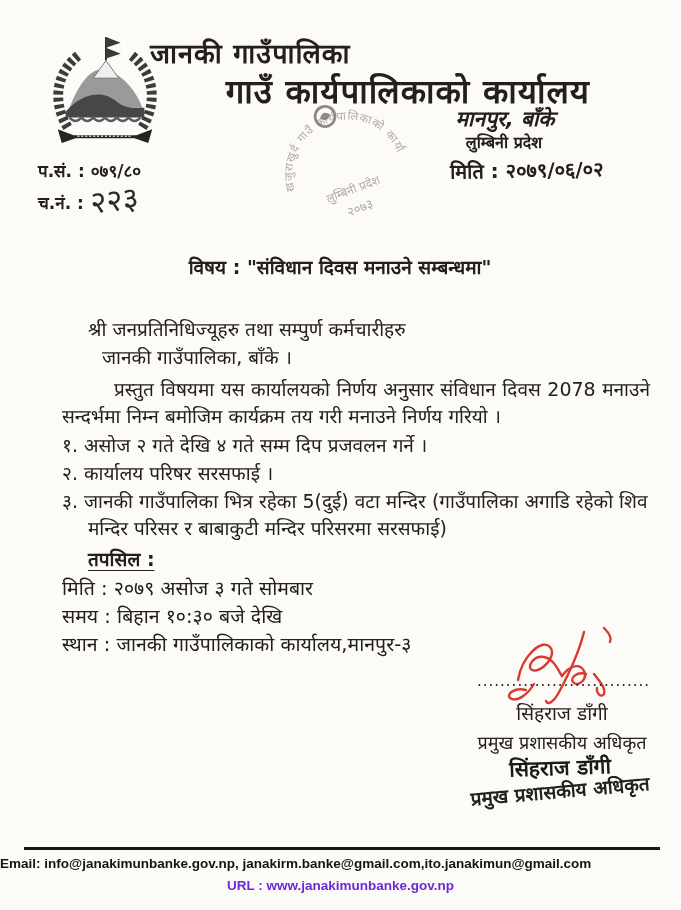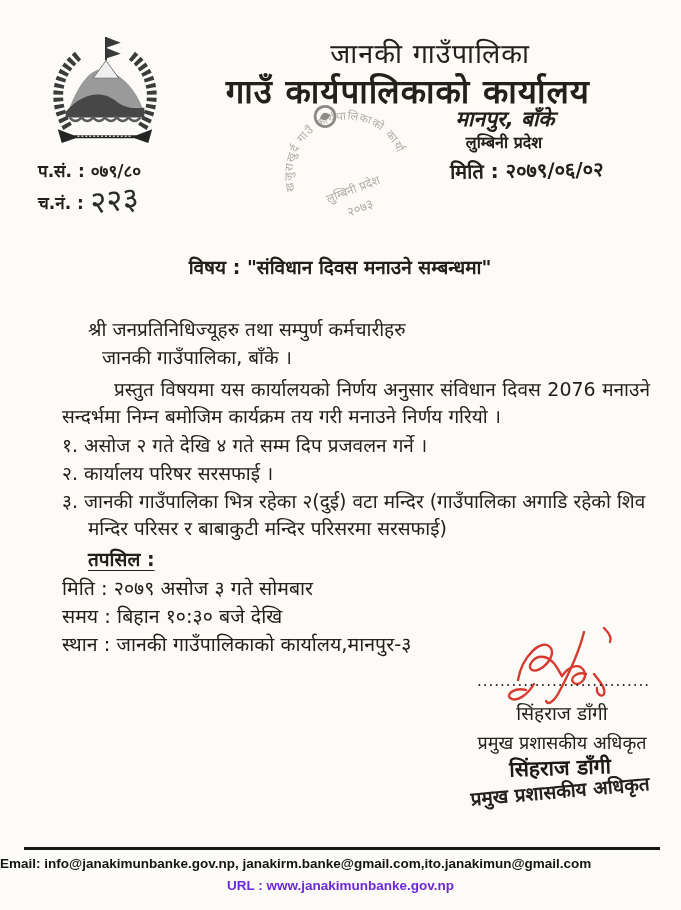"जानकी गाउँपालिका" .title1 { font-weight: 400 -> 700; text-align: right -> left }
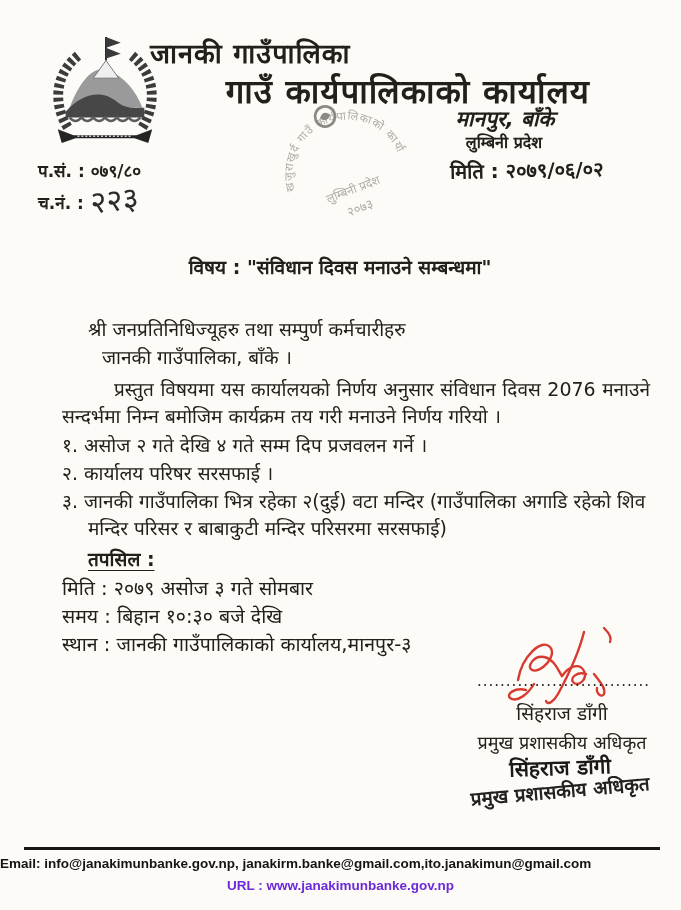"प्रस्तुत विषयमा यस कार्यालयको निर्णय" div.abs { text: 2076 -> 2078 }
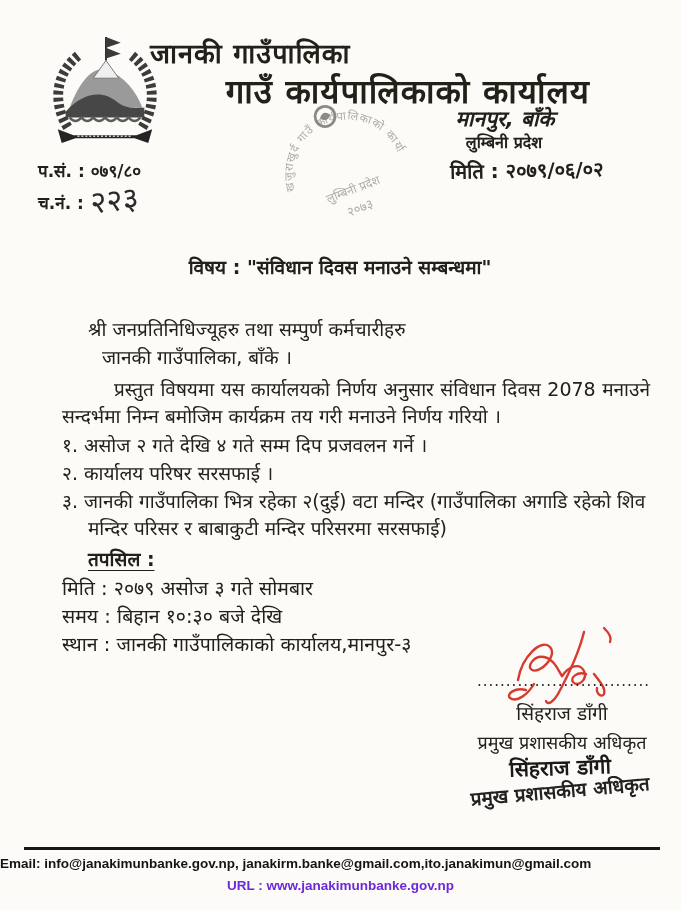"३. जानकी गाउँपालिका भित्र रहेका" div.abs { text: २ -> 5 }
